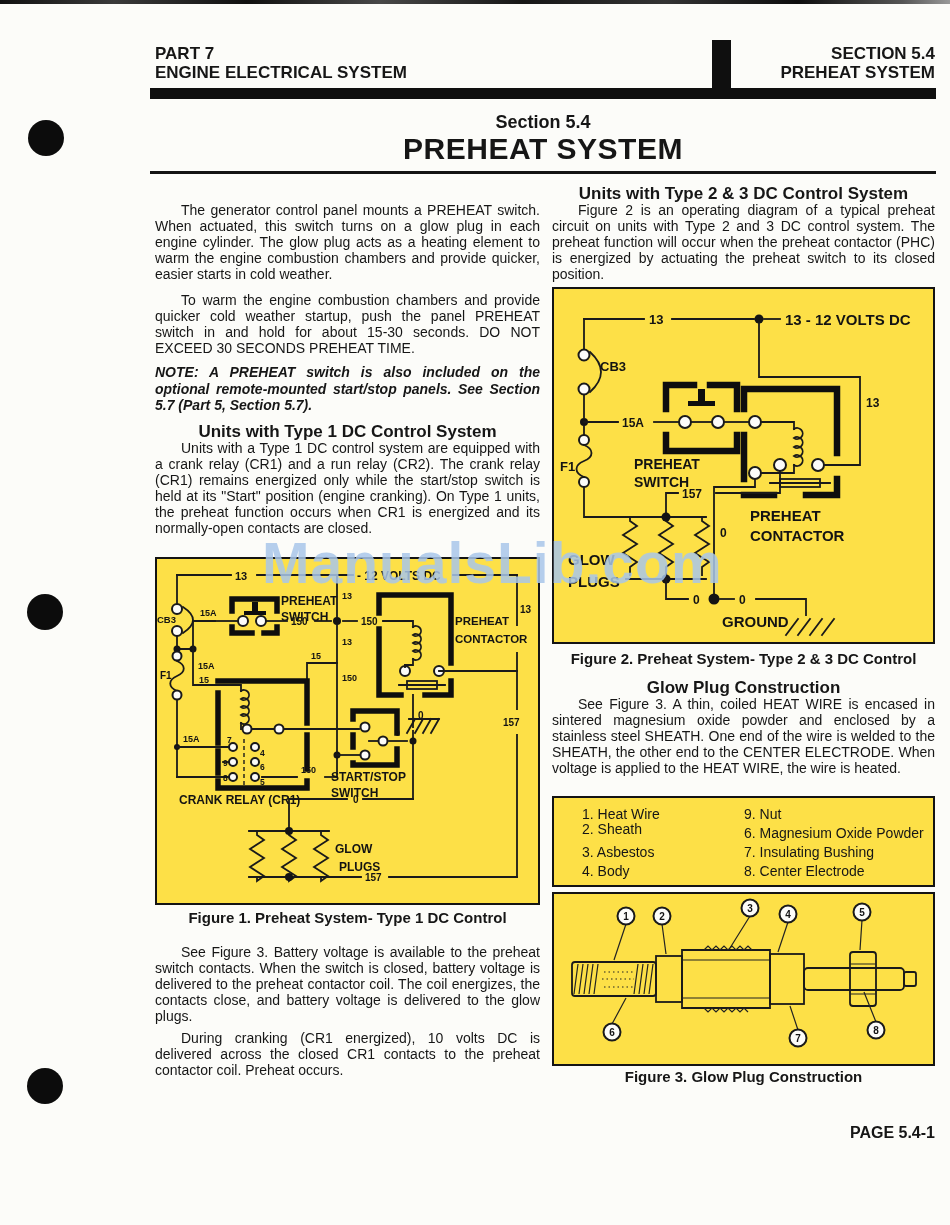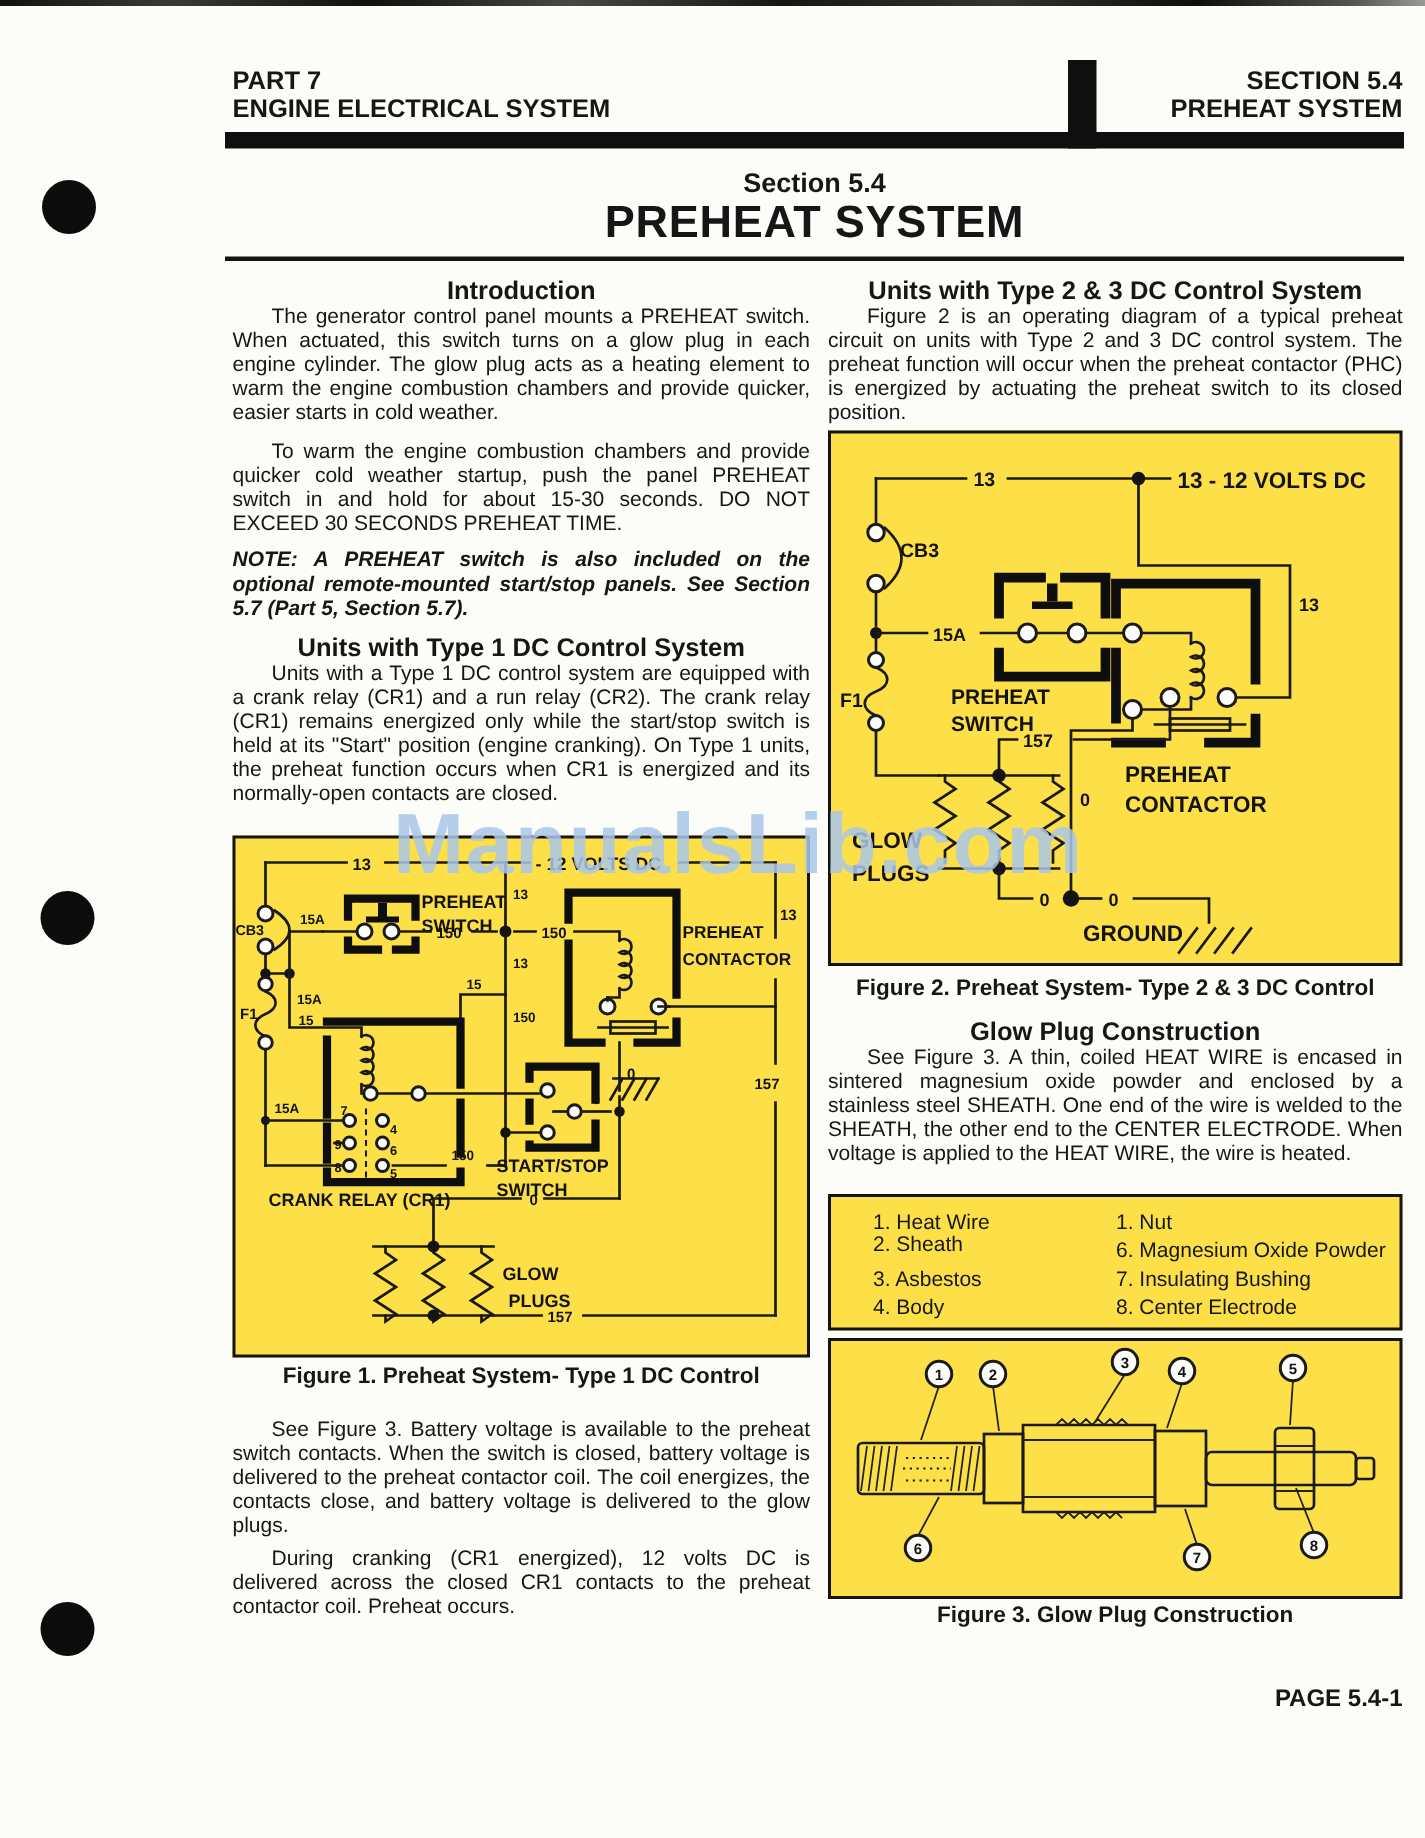"Introduction" div.abs { html: <div>Introduction</div> -> none }
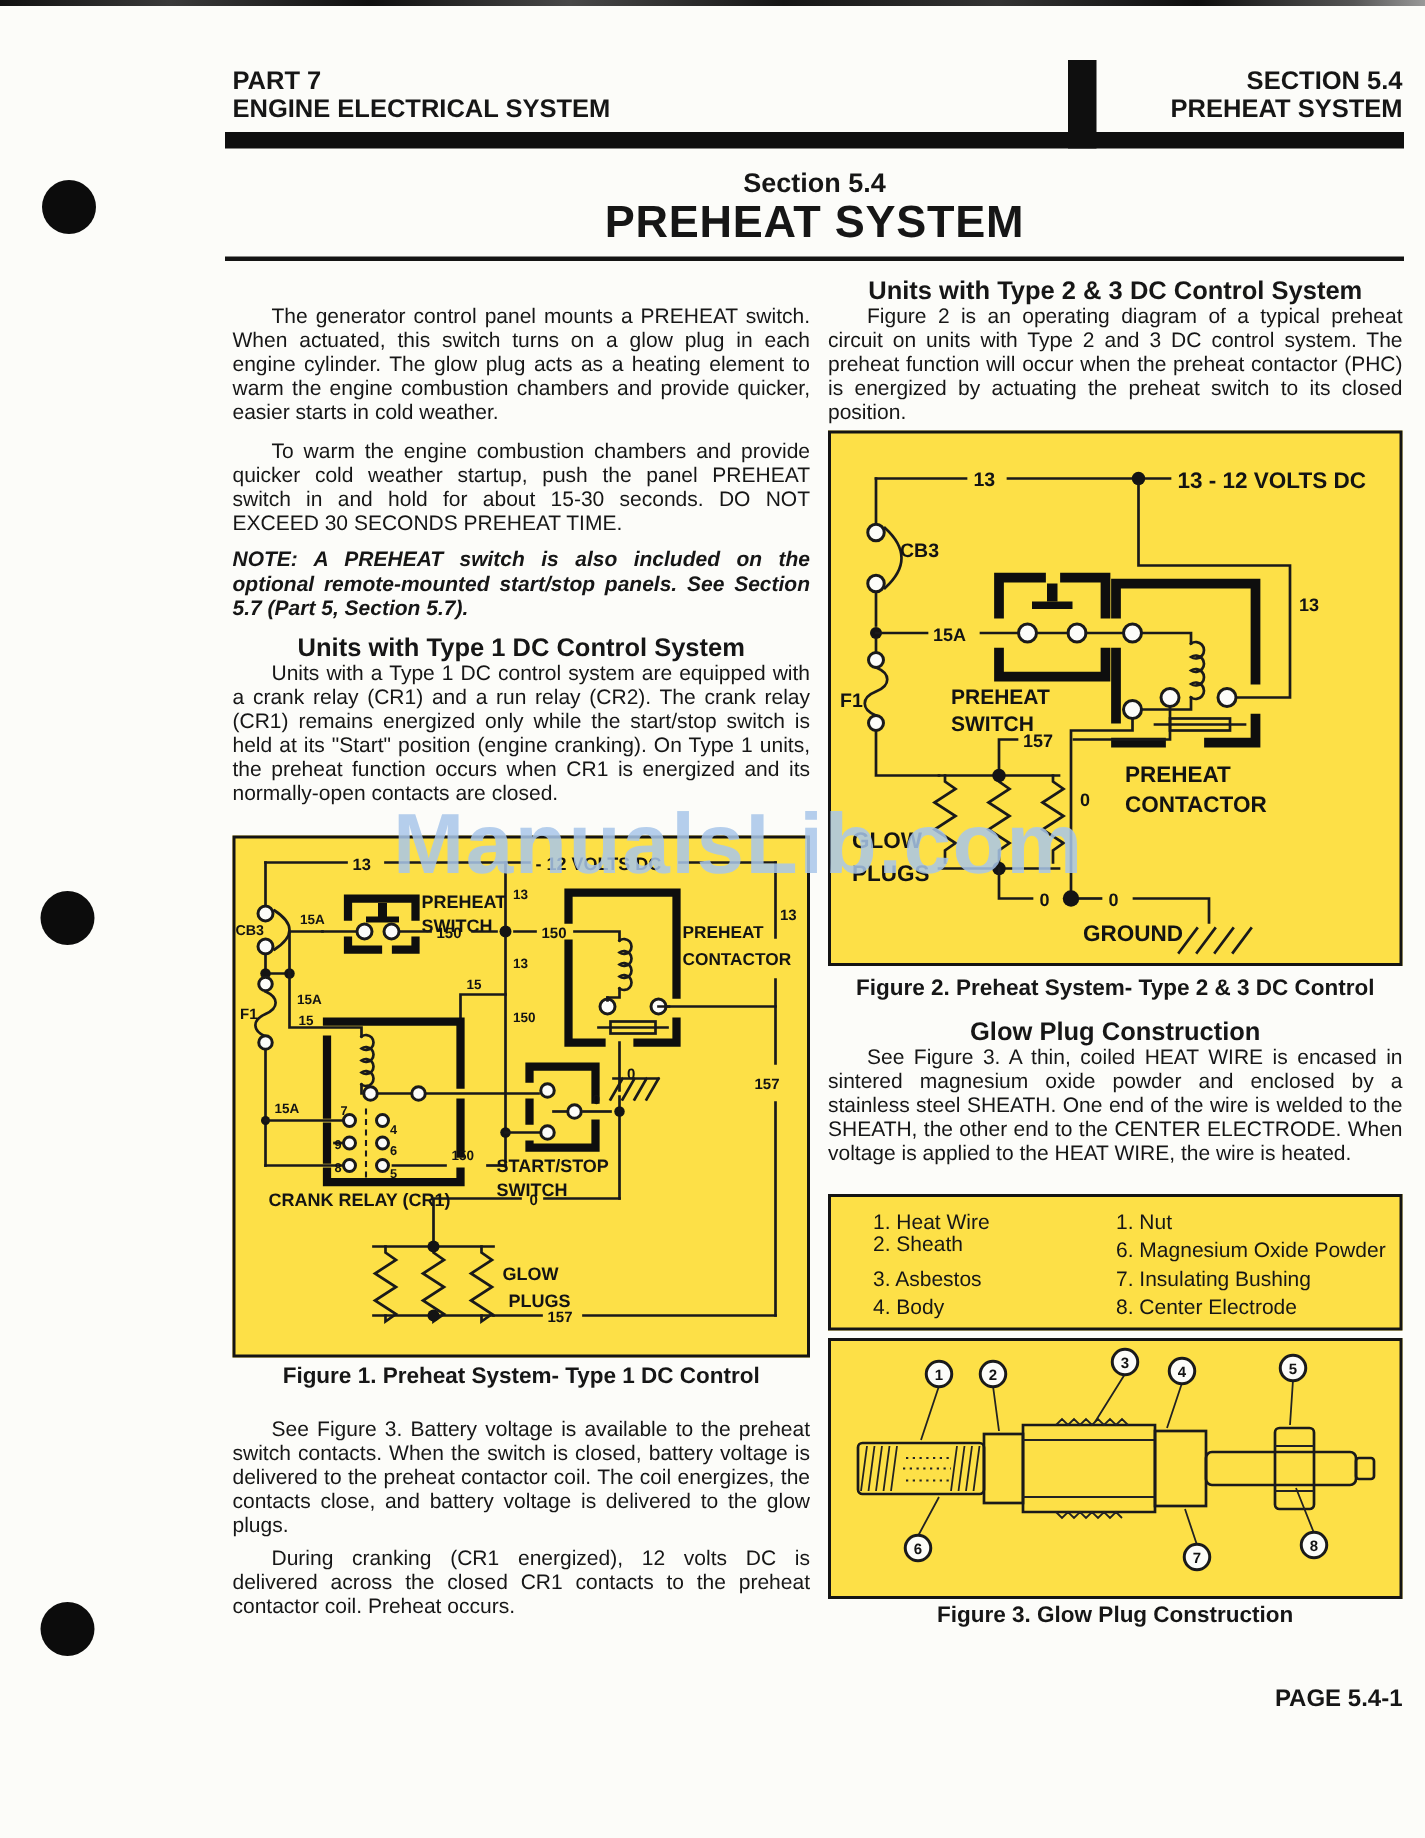"1. Nut" div.abs { text: 1 -> 9 }
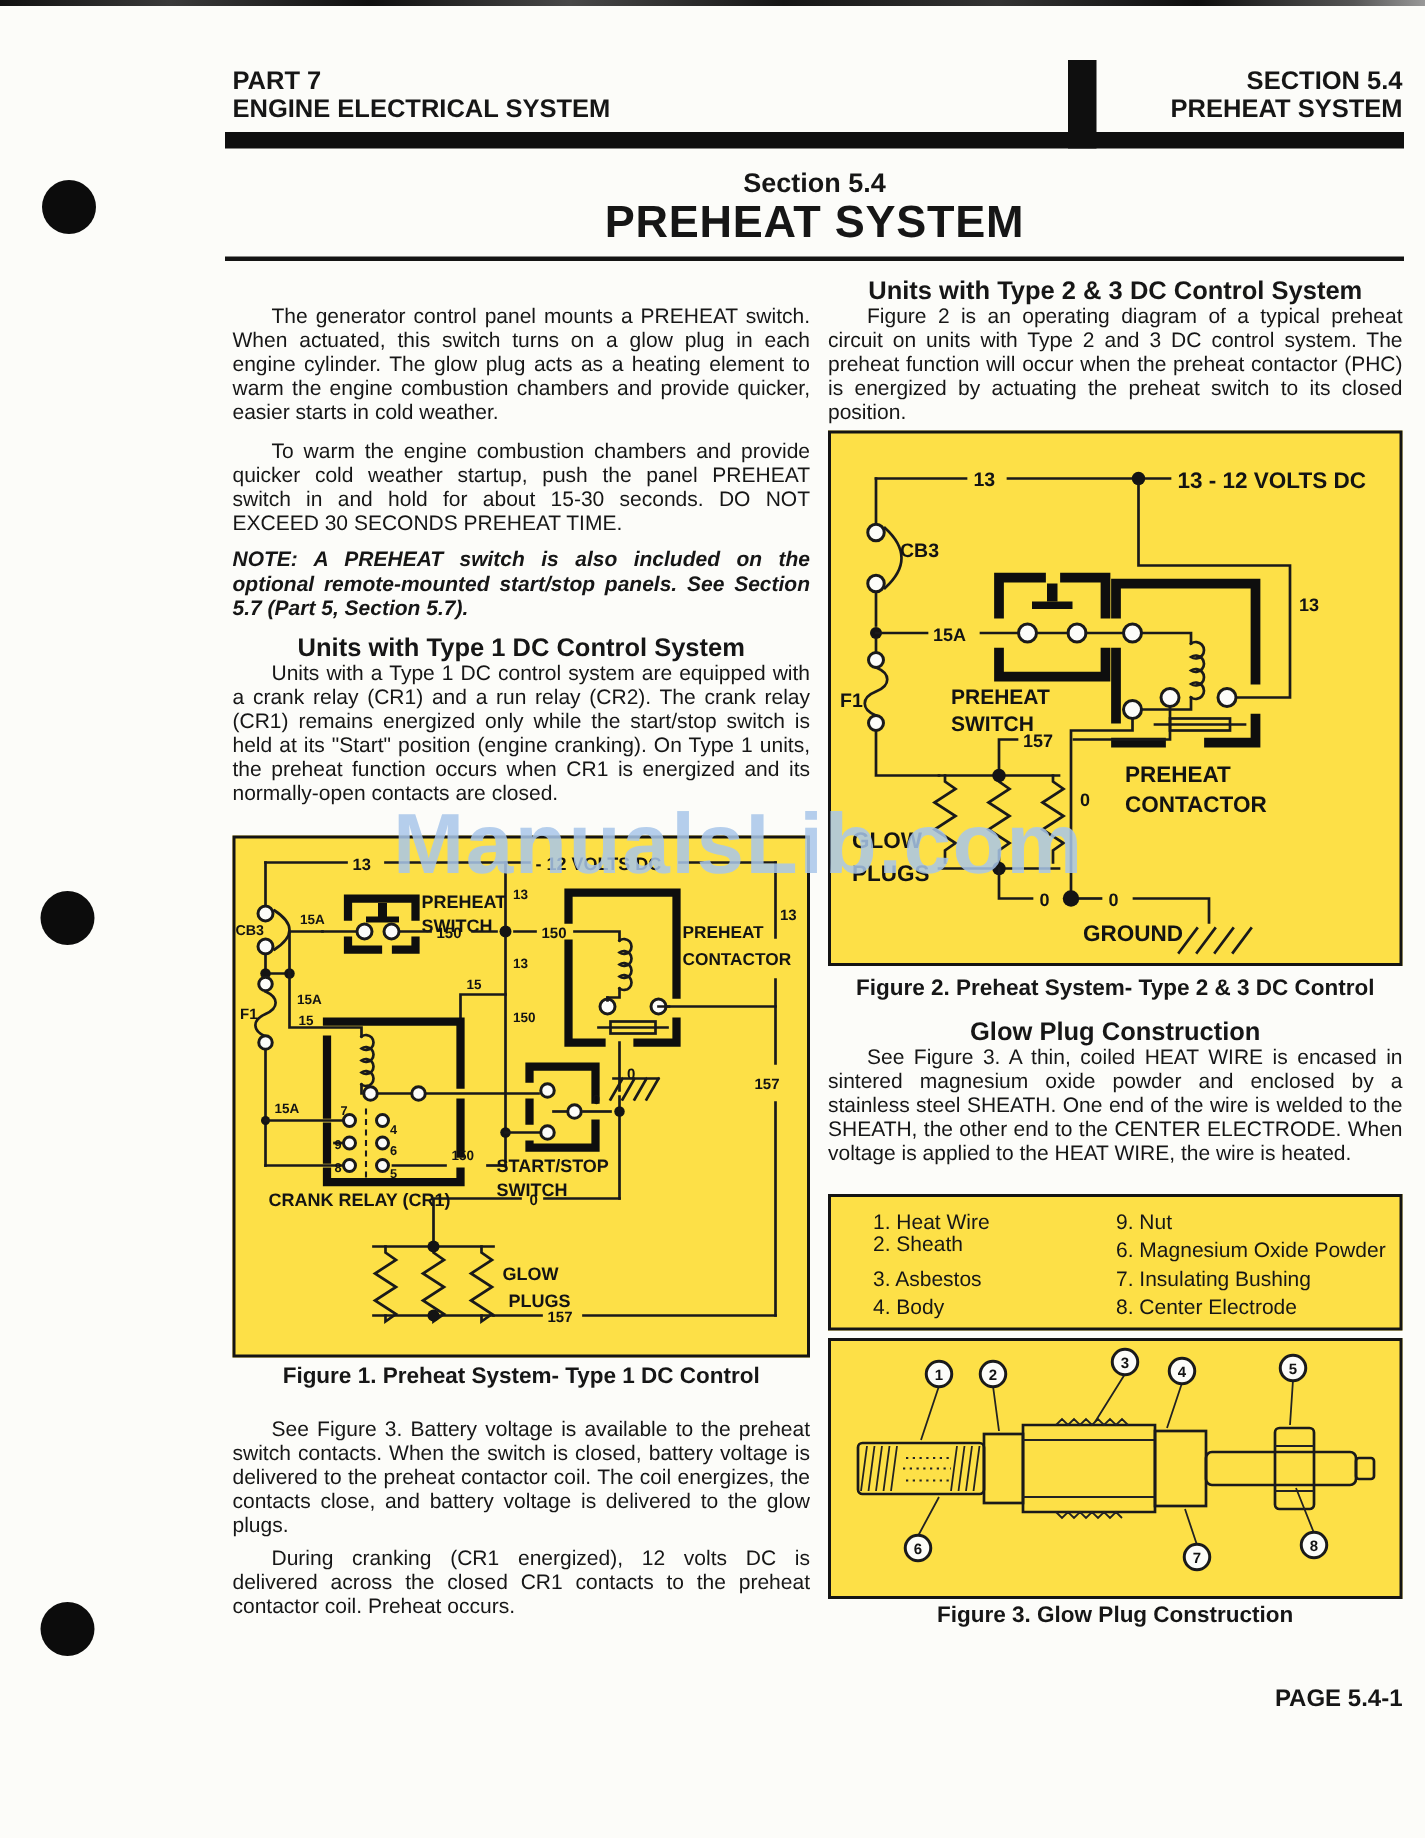"During cranking (CR1 energized), 12" span { text: 12 -> 10 }
